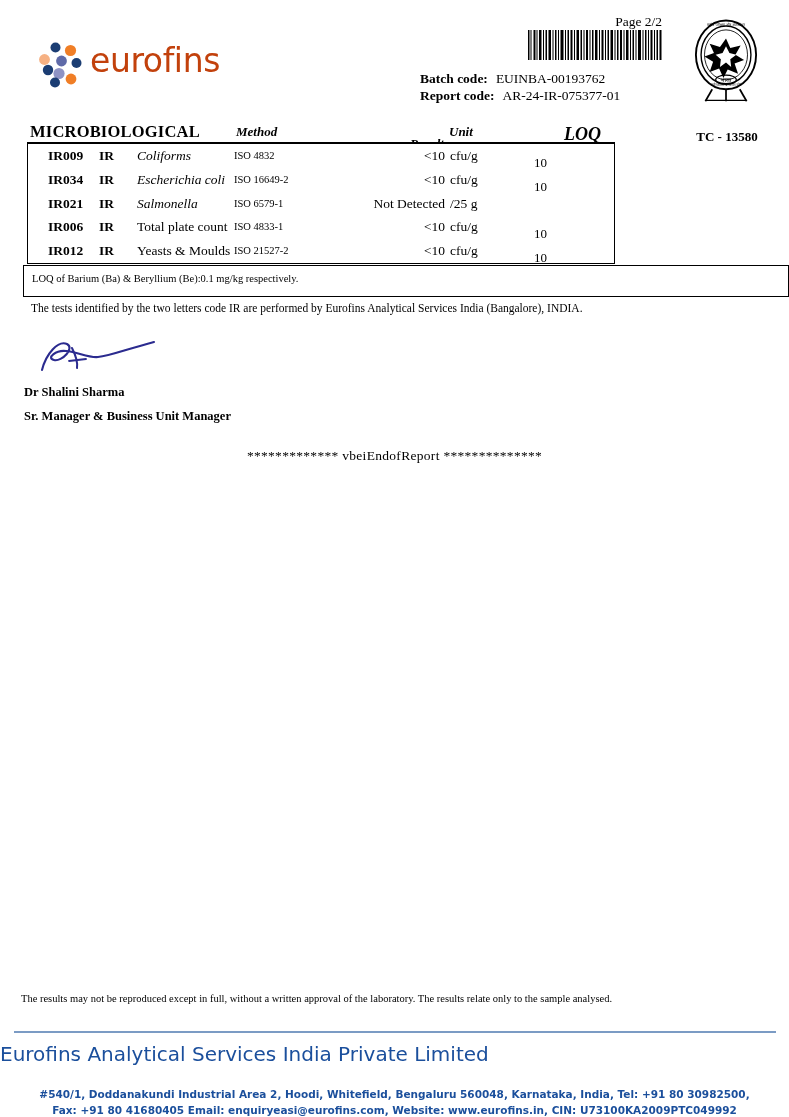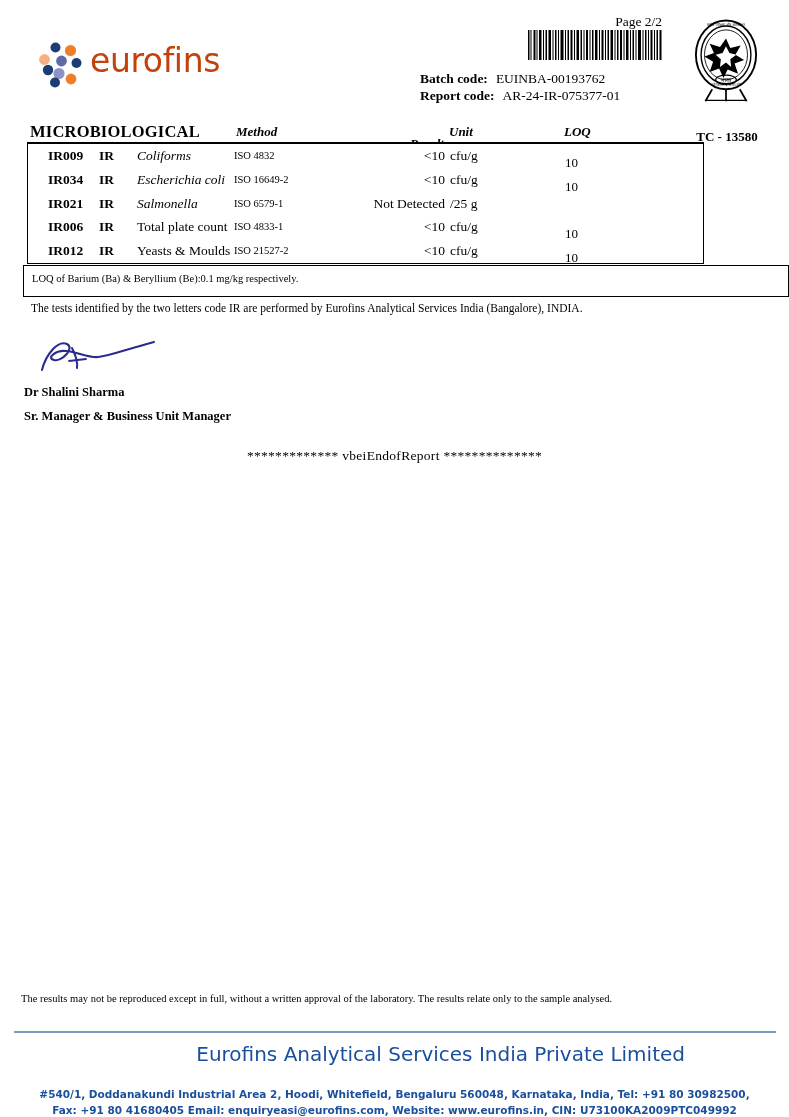"MICROBIOLOGICAL" #results { width: 677px -> 588px }
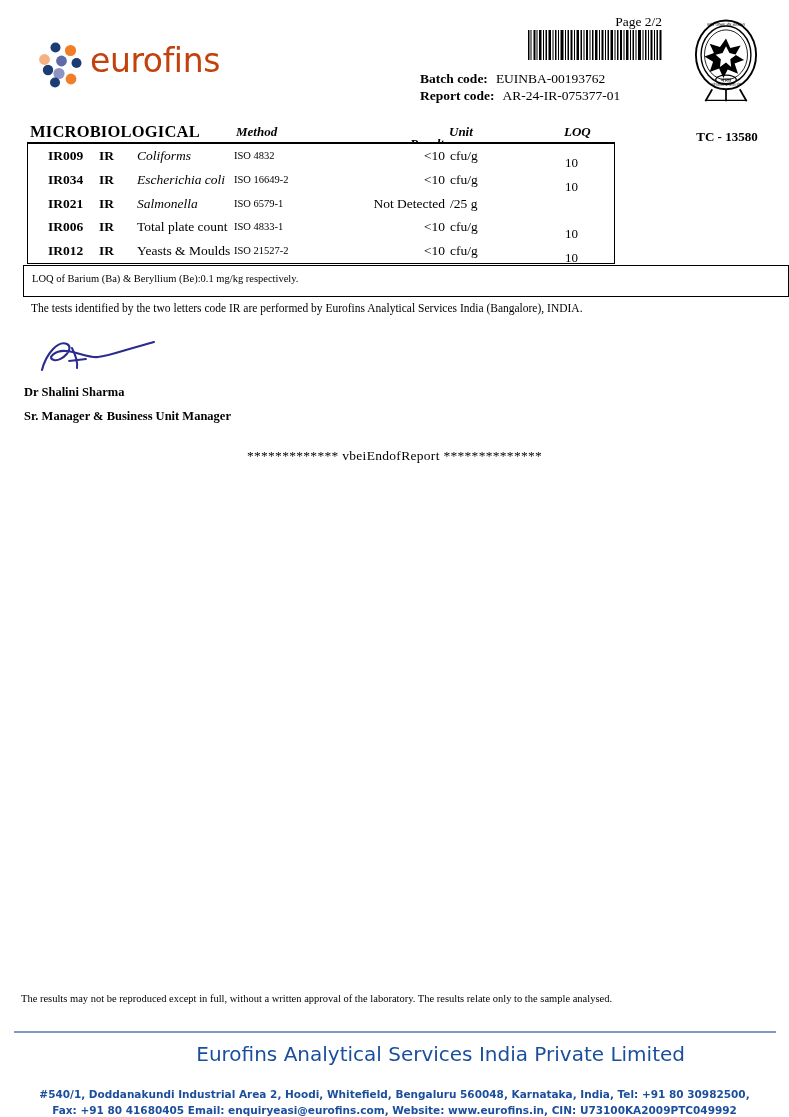"LOQ" .tbl-head .h-loq { font-size: 13px -> 18px }
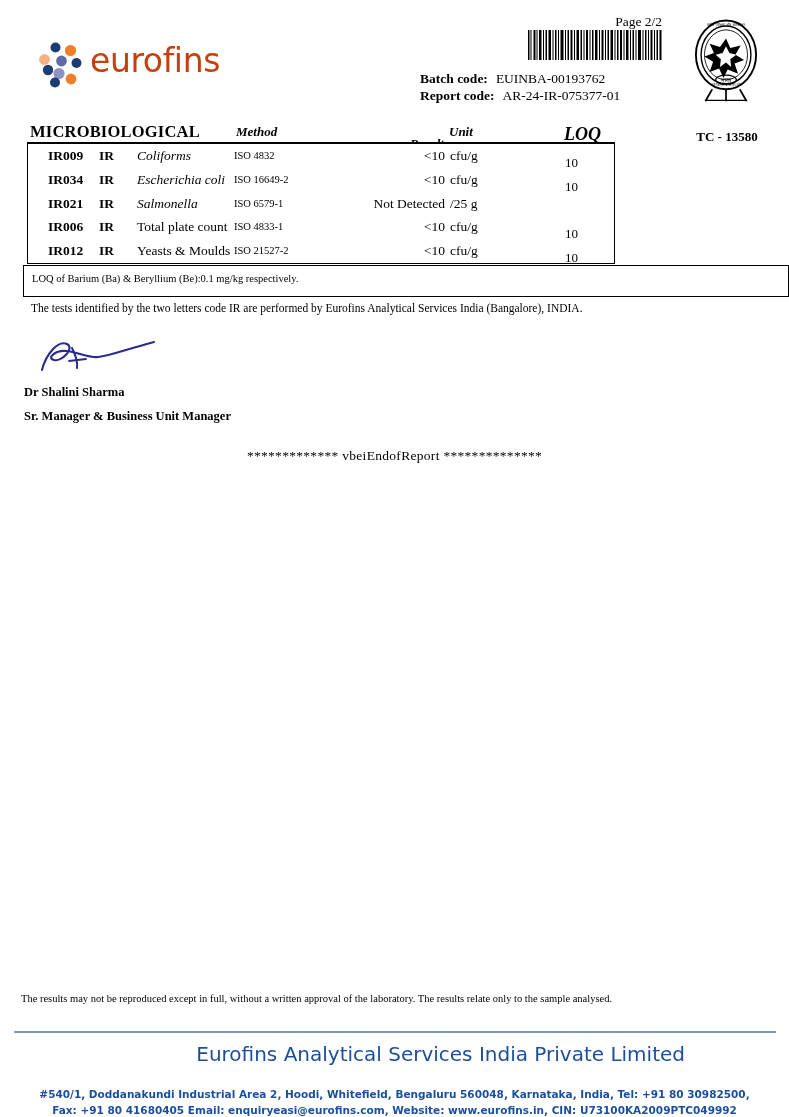"10" .c-loq { left: 537px -> 506px }
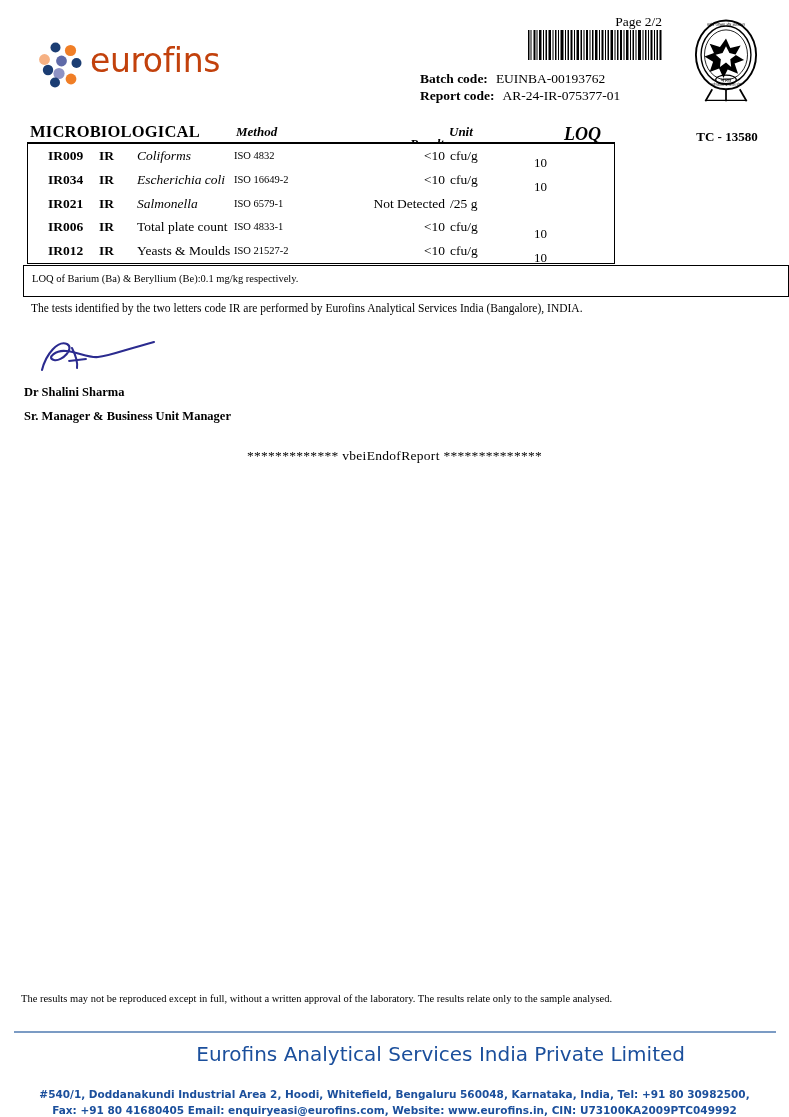"Eurofins Analytical Services India" .footer-company { text-align: right -> left }
